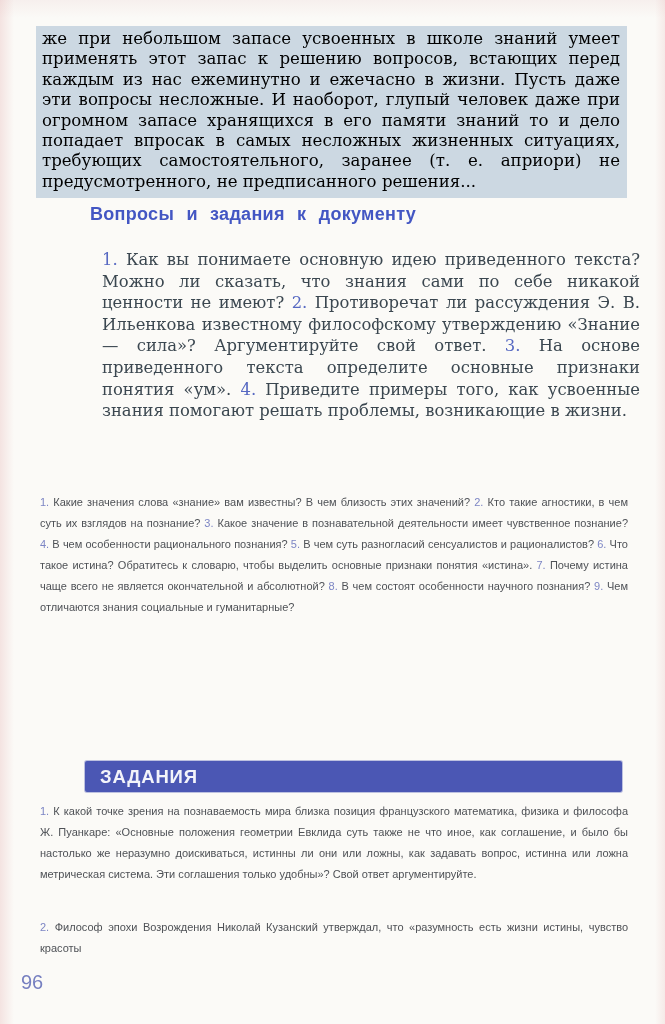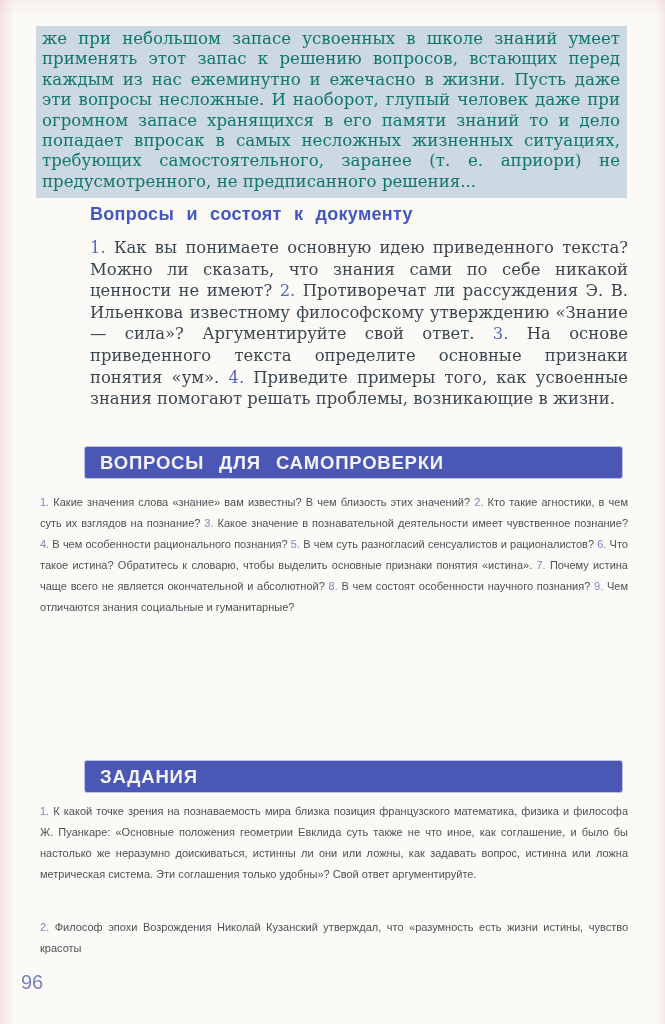"же при небольшом запасе усвоенных" .doc-excerpt { color: #0f766e -> #000000 }
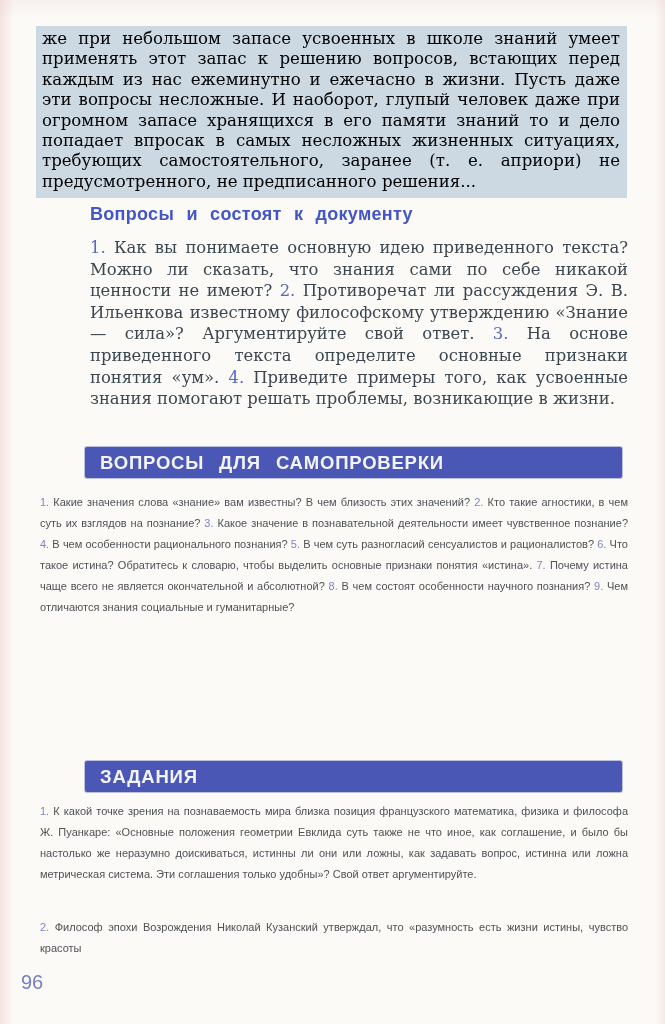"Вопросы и состоят к документу" h3.doc-q-heading { text: состоят -> задания }
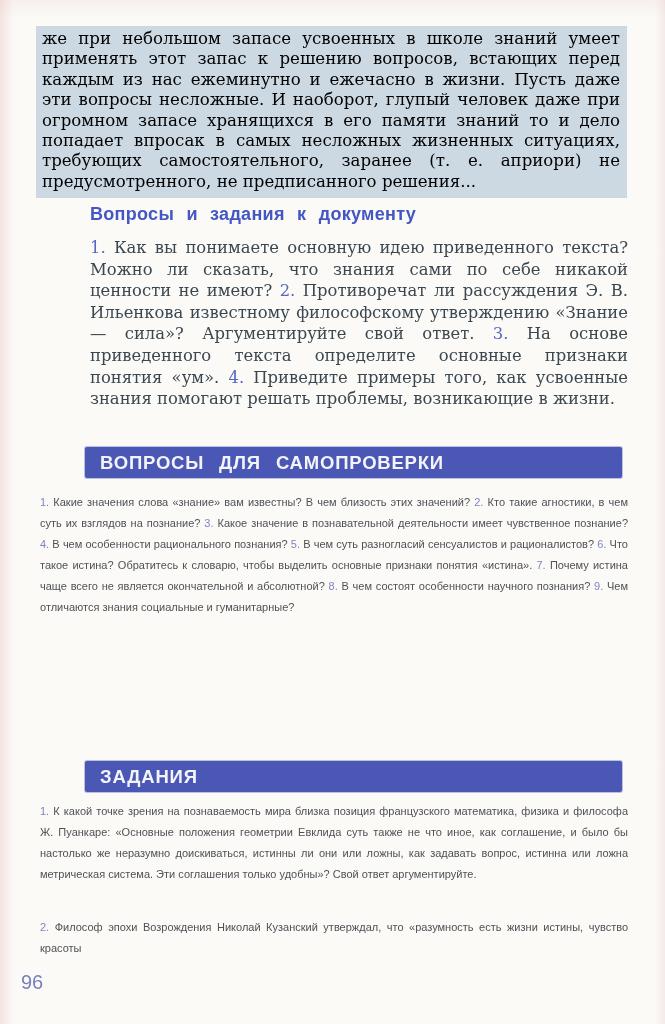"1. Как вы понимаете основную" .doc-questions { margin: 0 -> 12px }
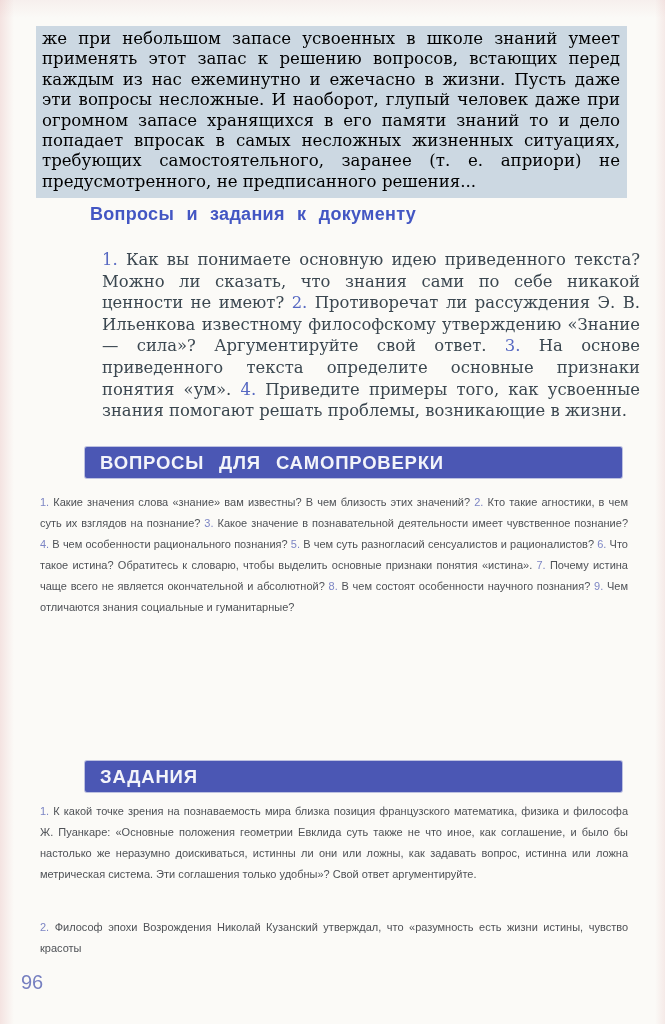"ВОПРОСЫ ДЛЯ САМОПРОВЕРКИ" div.banner { html: <div> <span>ВОПРОСЫ ДЛЯ САМОПРОВЕРКИ</span> </div> -> none }
